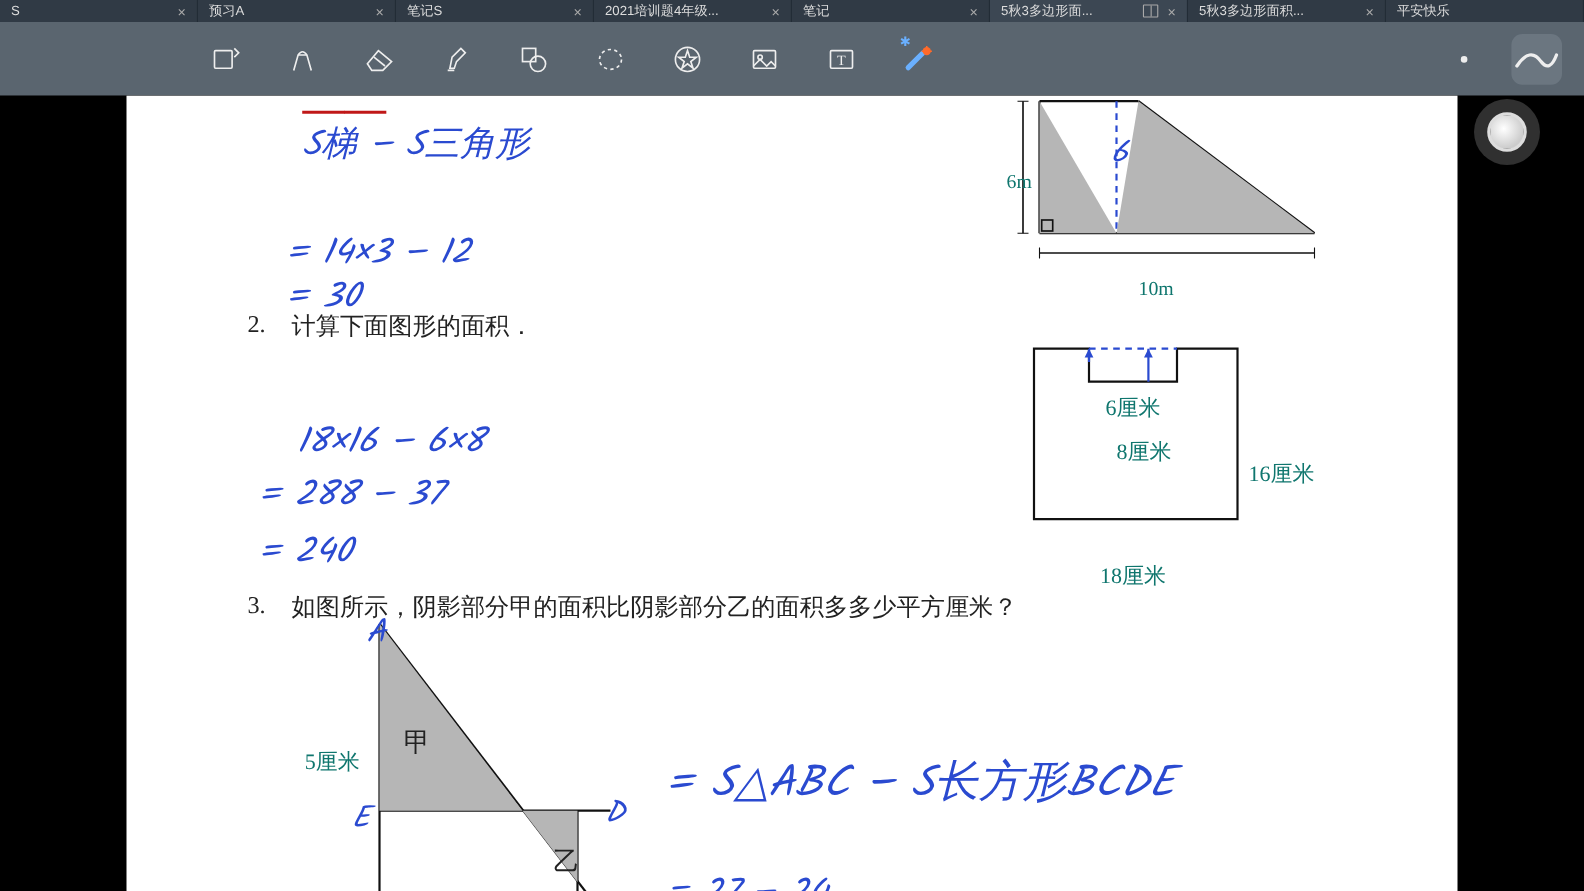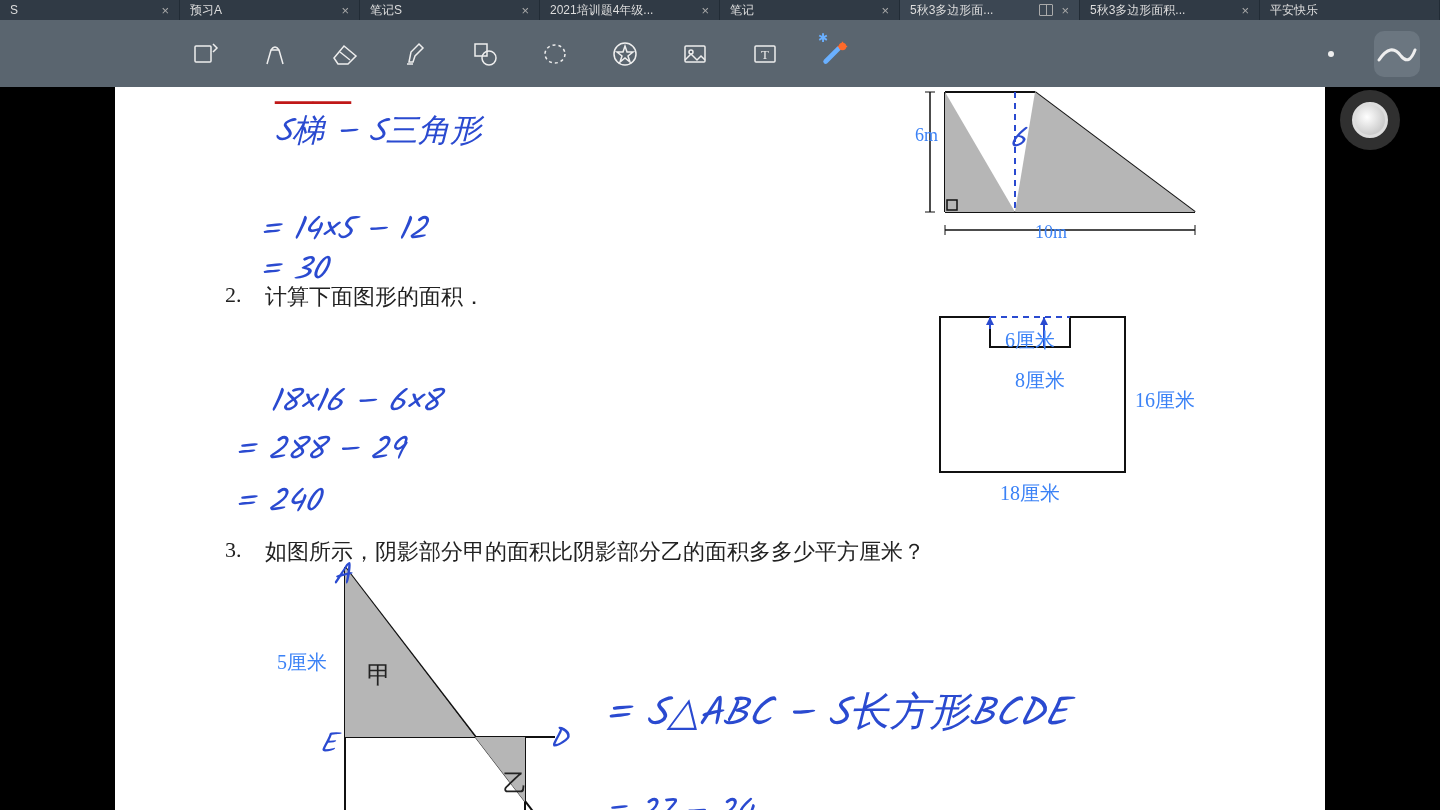"6m" .dim-label { color: #3b82f6 -> #0f766e; margin-top: none -> 30px }
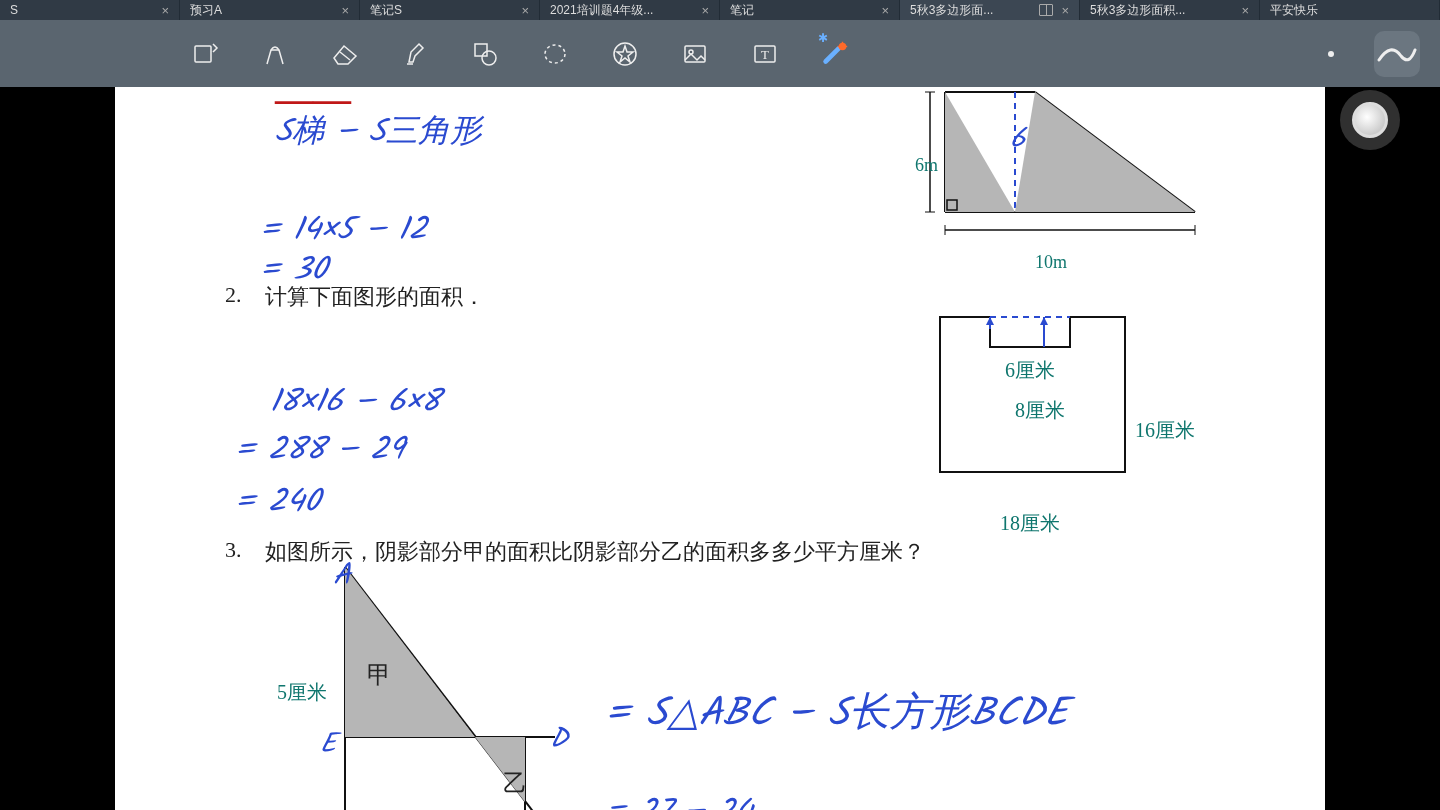"= 14×5 − 12" div.hand-blue { text: 5 -> 3 }
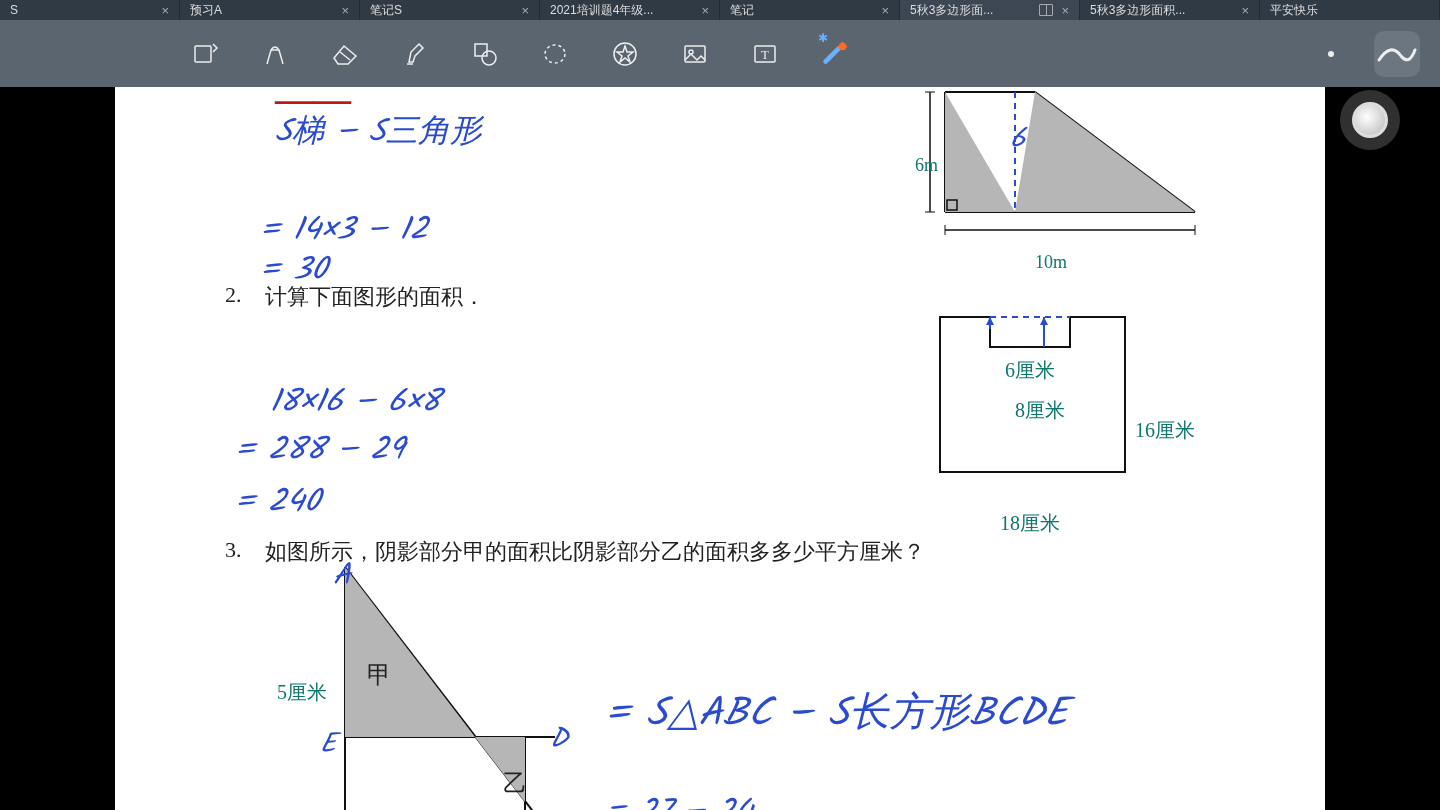"= 288 − 29" div.hand-blue { text: 29 -> 37 }
